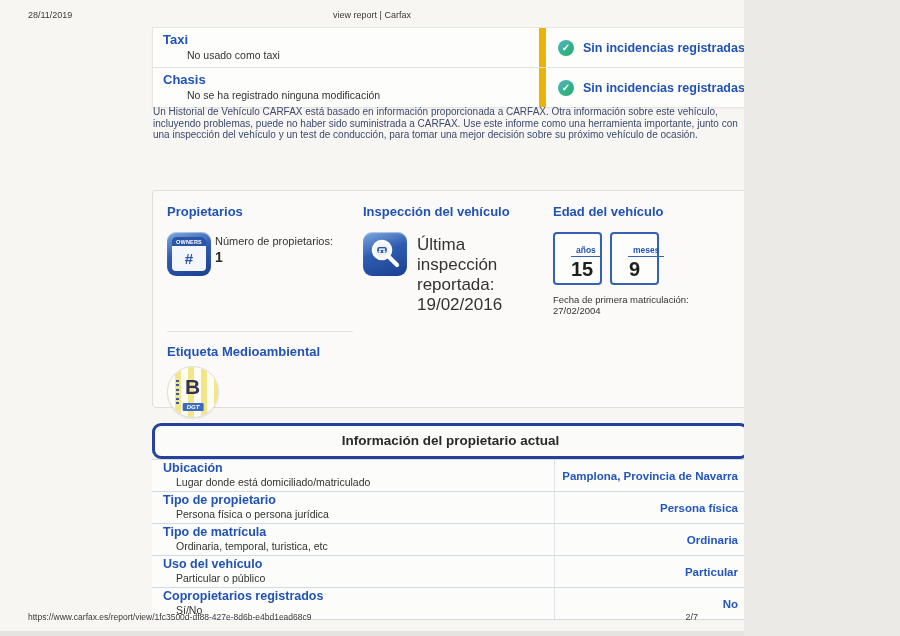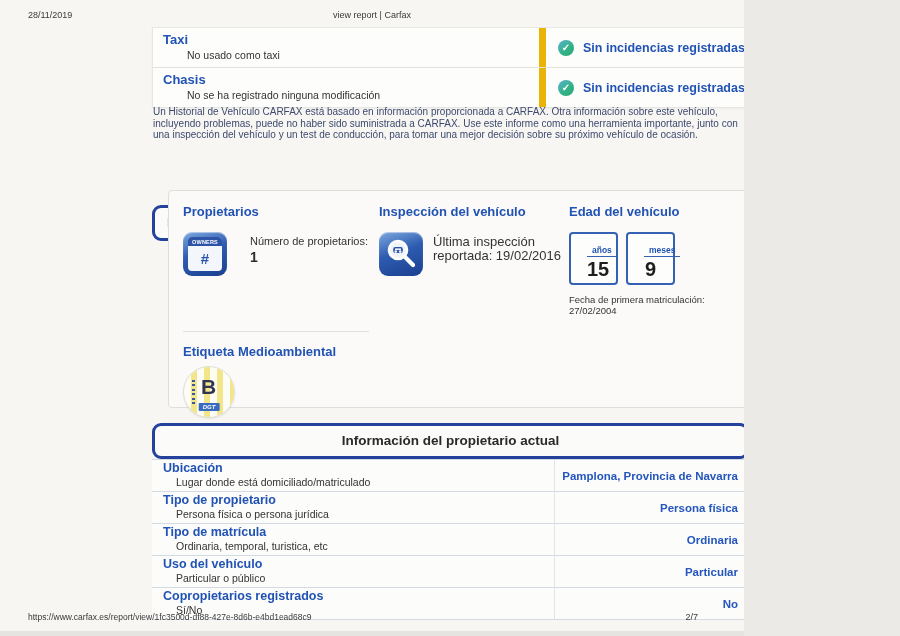"Propietarios" .panel { left: 168px -> 152px }
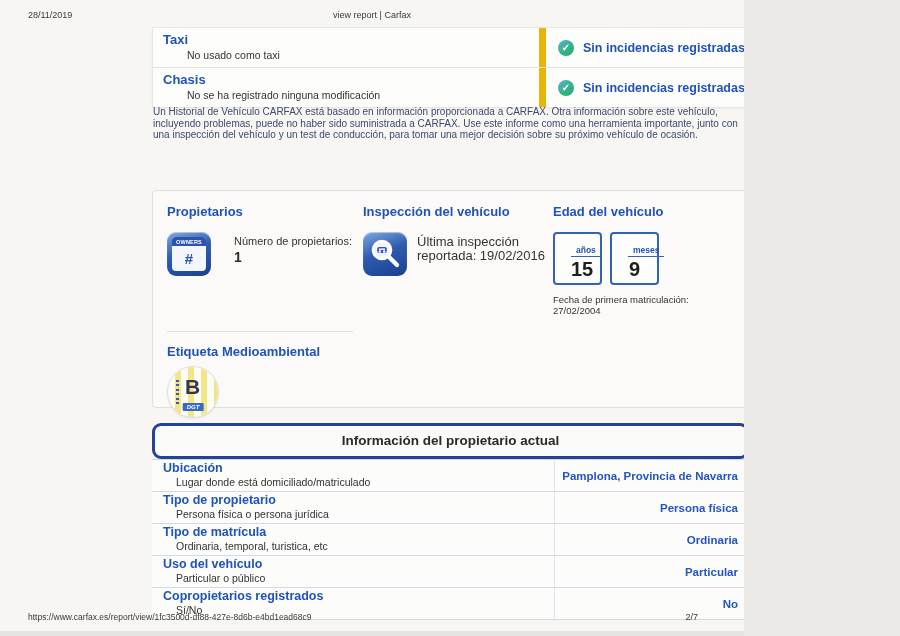"Número de propietarios:" .icon-sidetext { margin-left: 23px -> 4px }
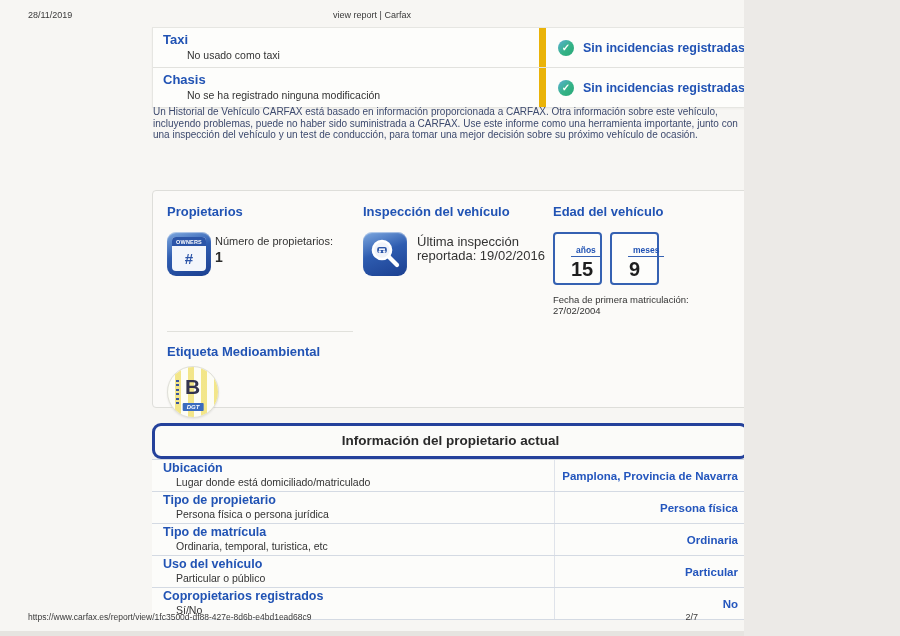"Última inspección reportada: 19/02/2016" .inspect-text { font-size: 13px -> 17px; line-height: 14px -> 20px }
